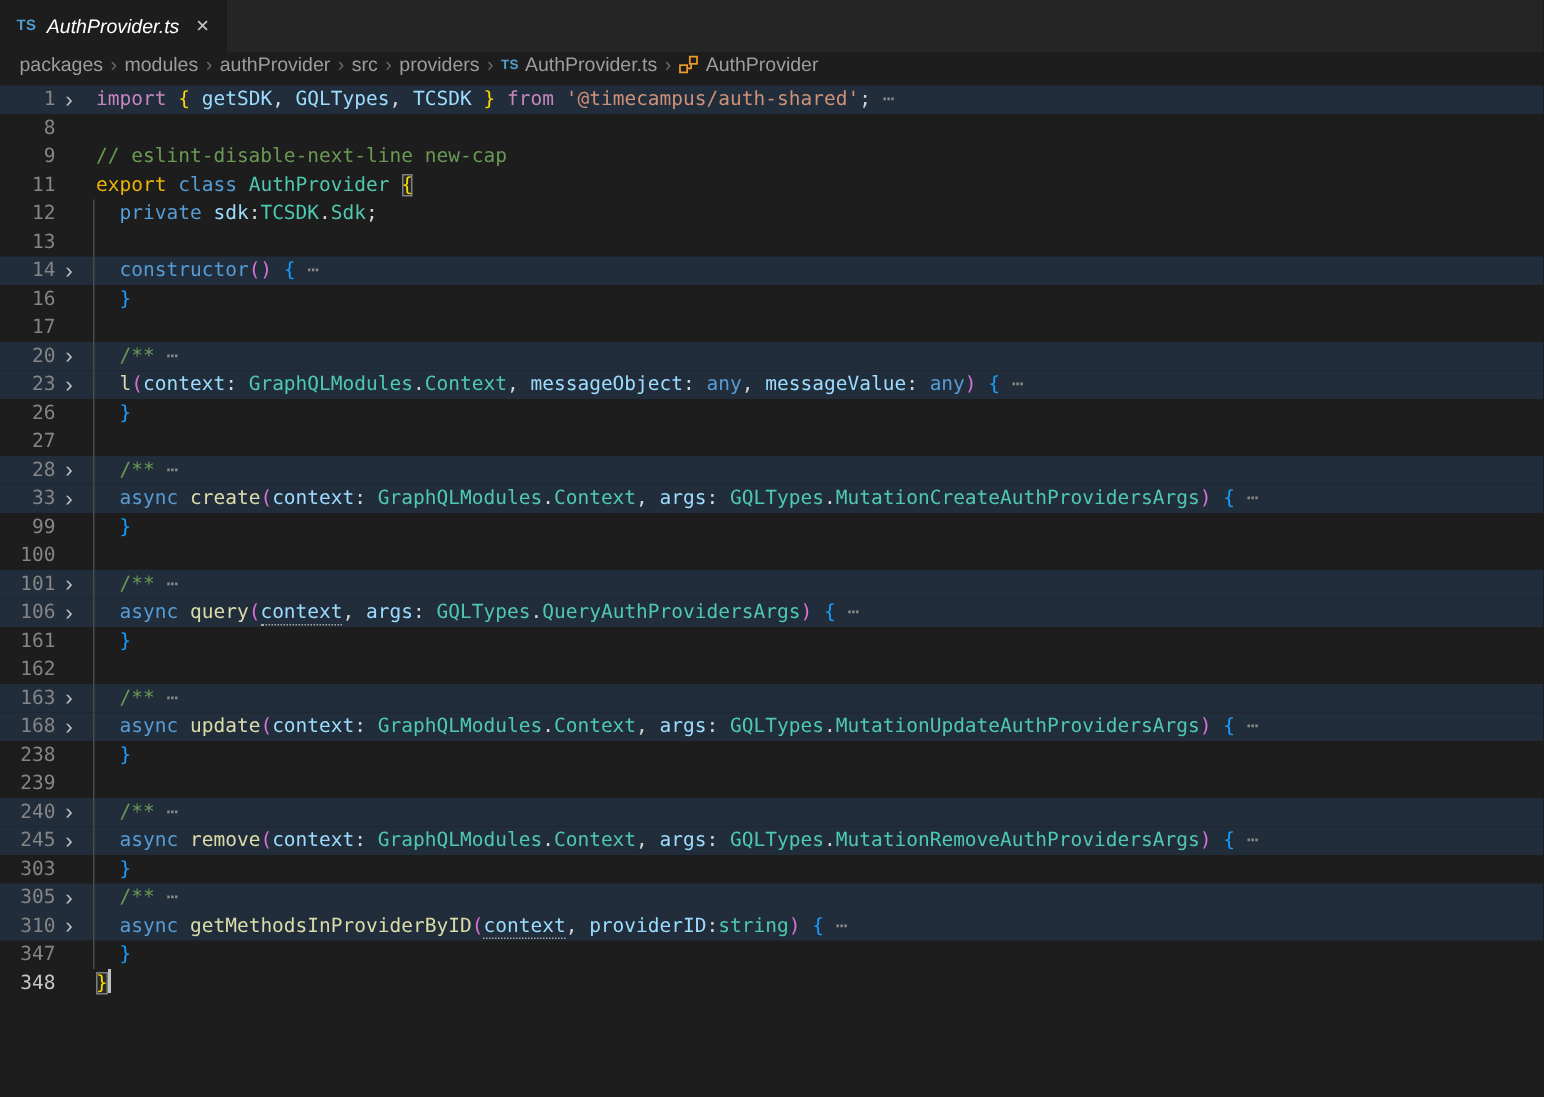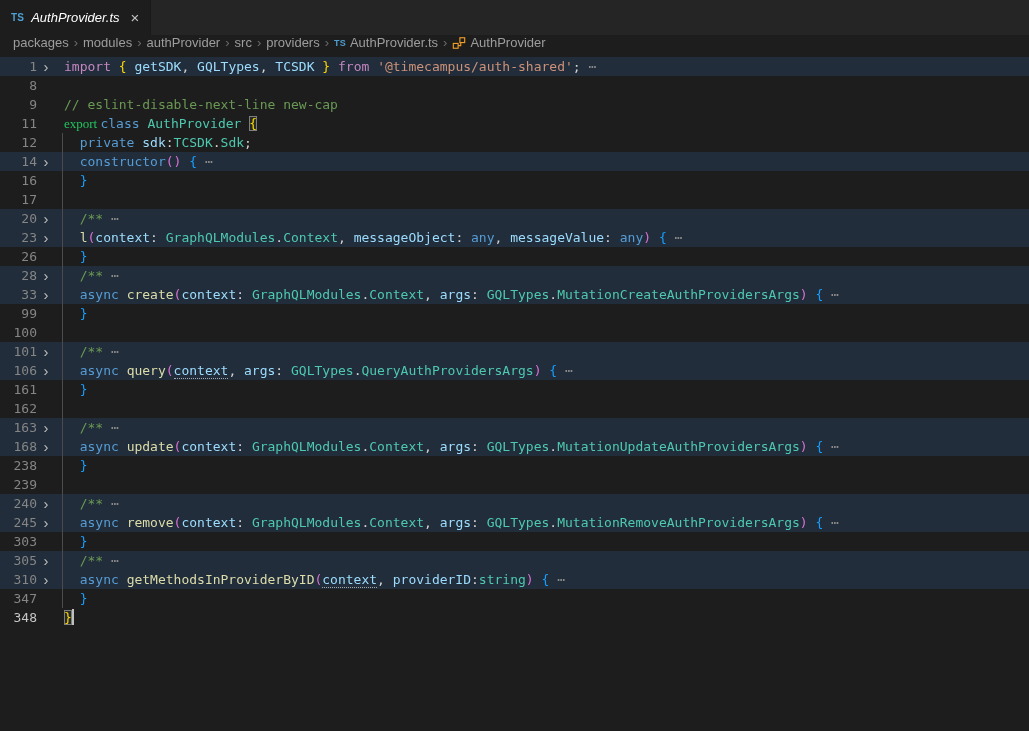"export" span { color: #22c55e -> #eab308; font-family: Liberation Serif, serif -> none }
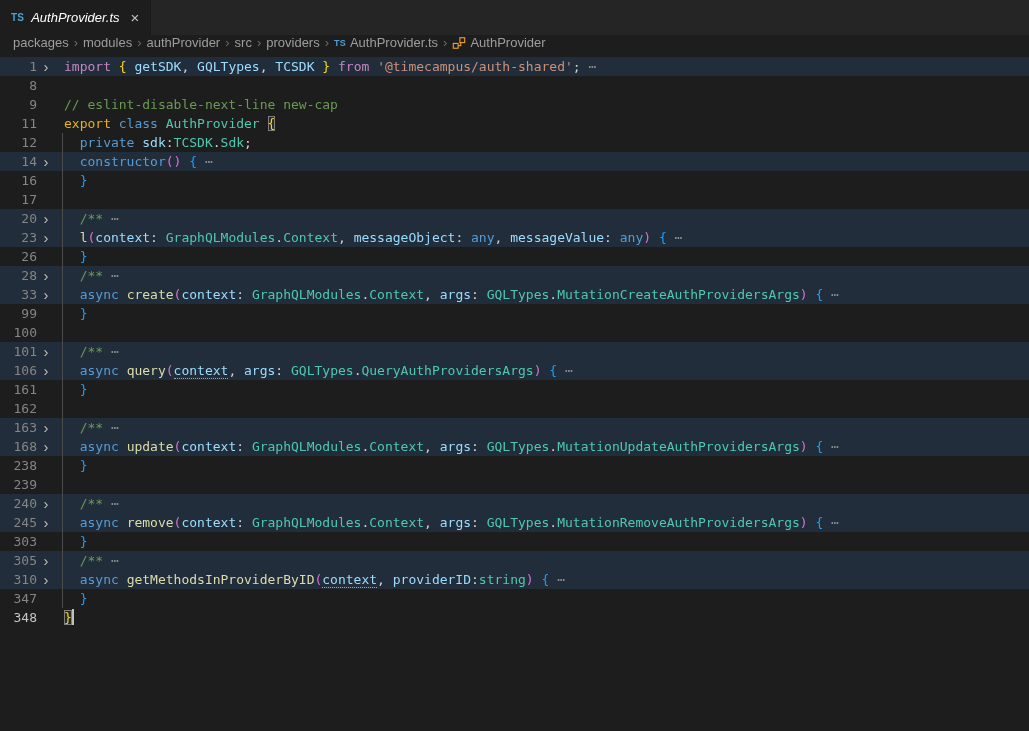"13" div.row { html: none -> <div> <span>13</span> <span></span> <span><span></span></span> </div> }
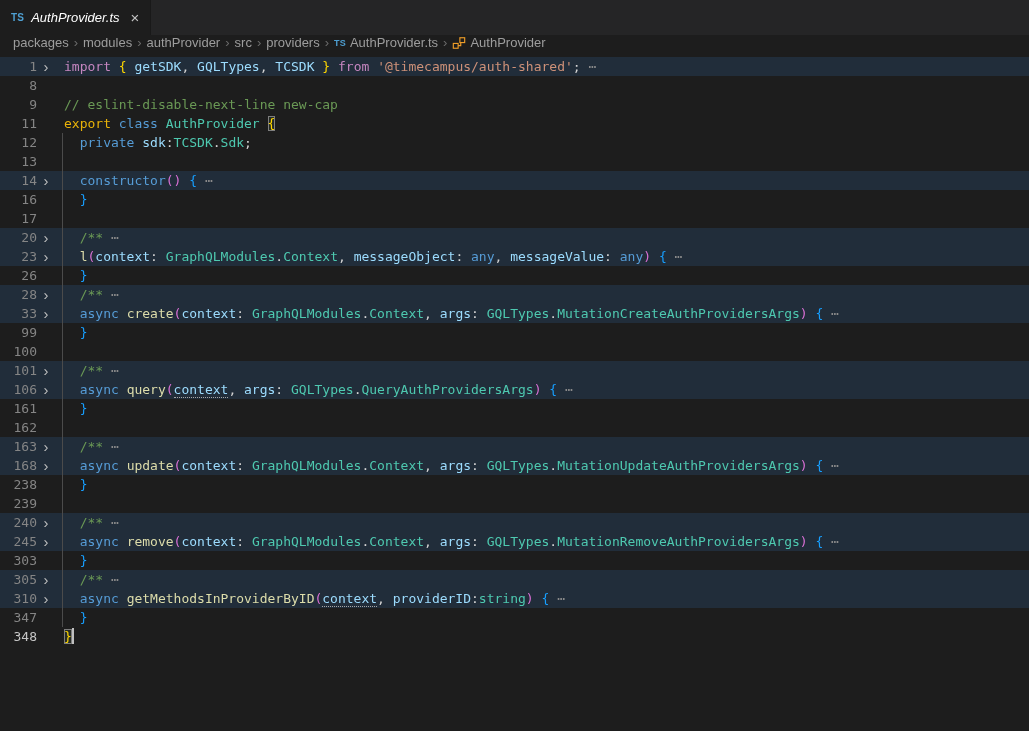"27" div.row { html: none -> <div> <span>27</span> <span></span> <span><span></span></span> </div> }
